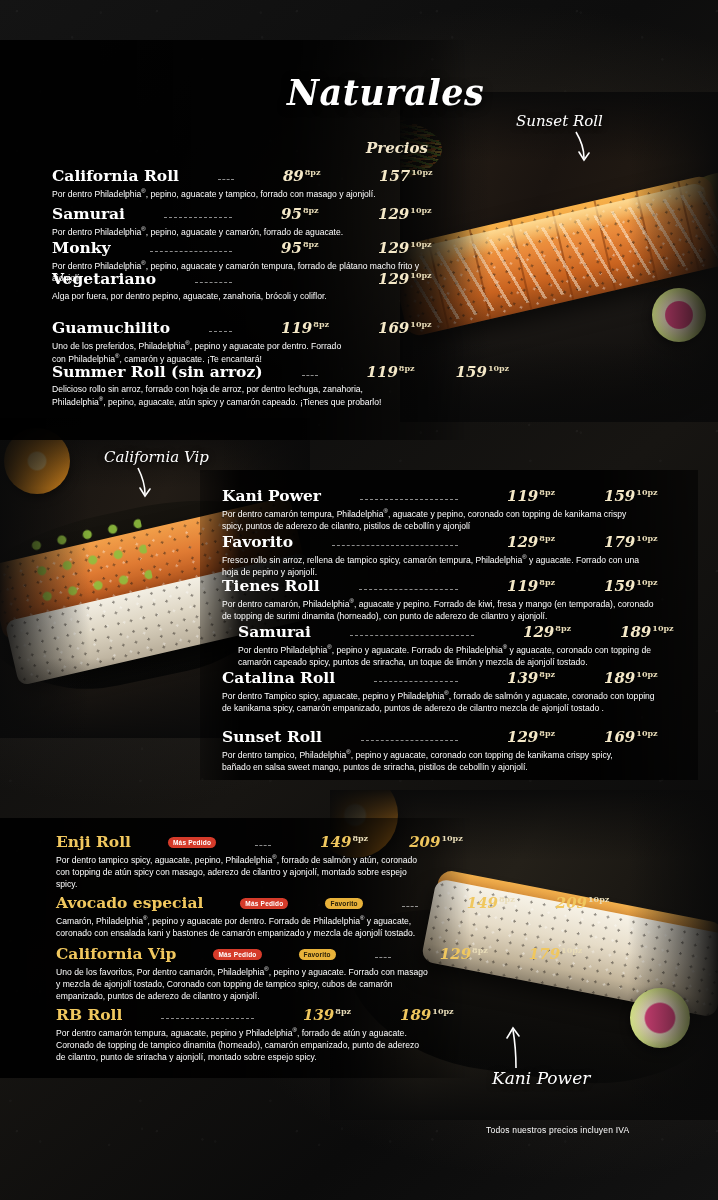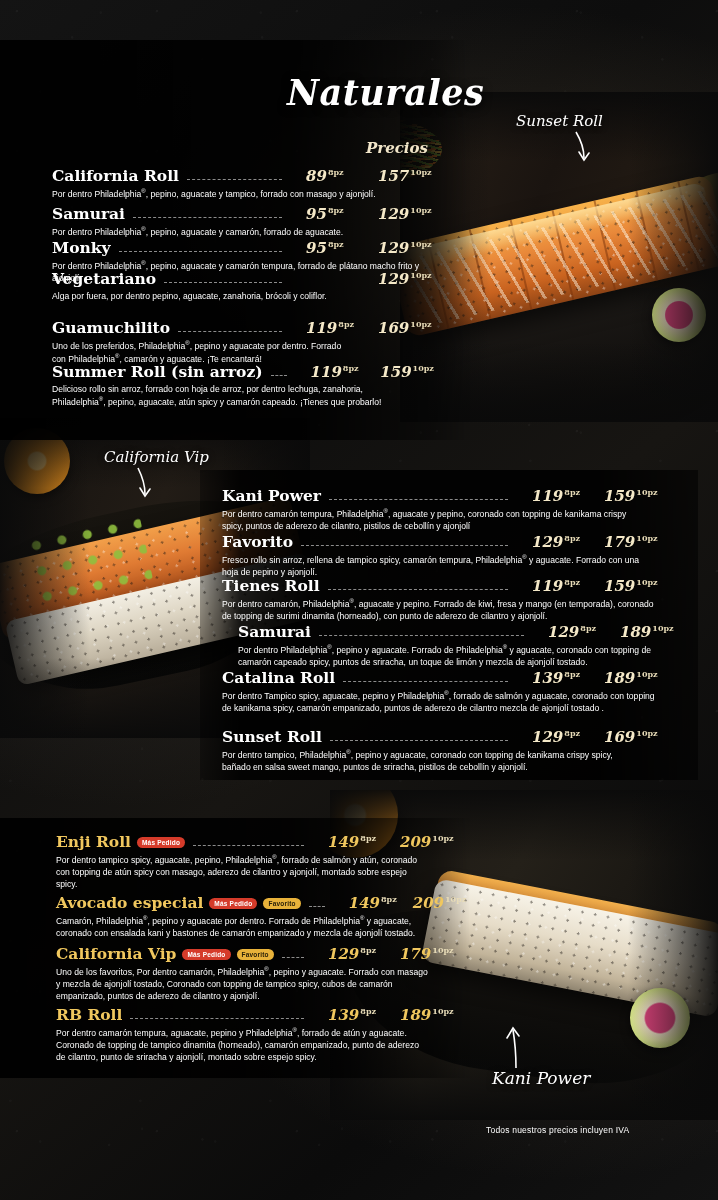"California Roll" .item-row { gap: none -> 31px }
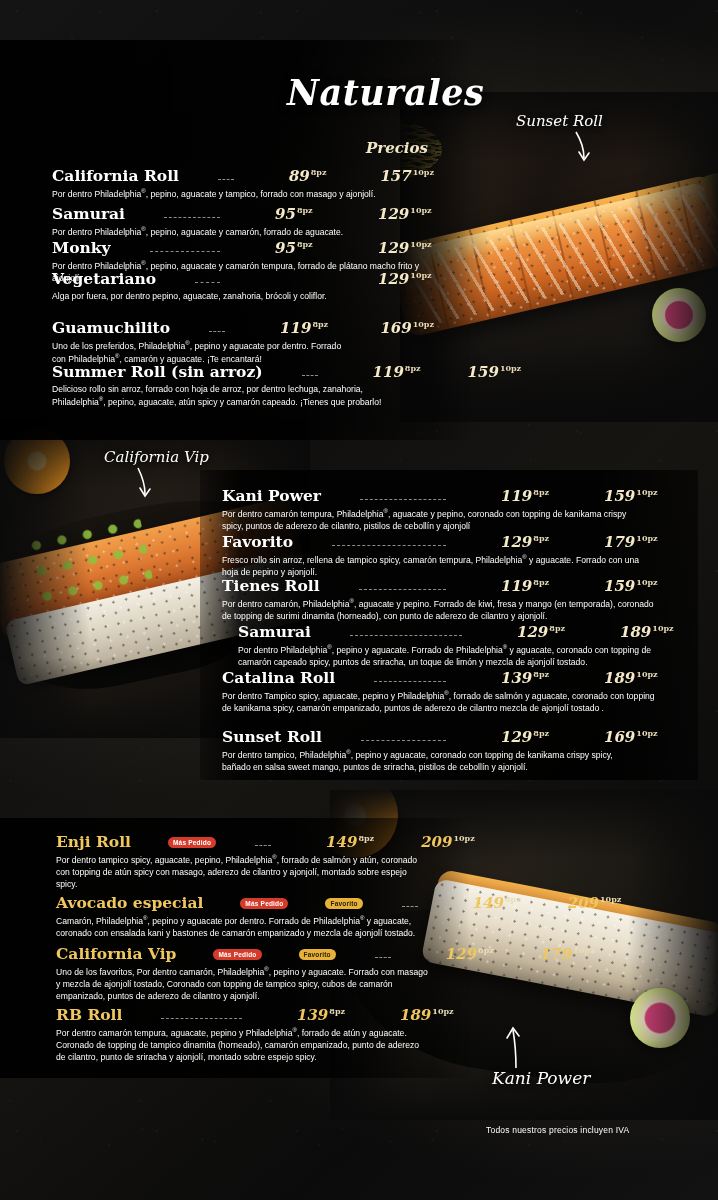"898pz" .price { margin-left: 16px -> 10px }
